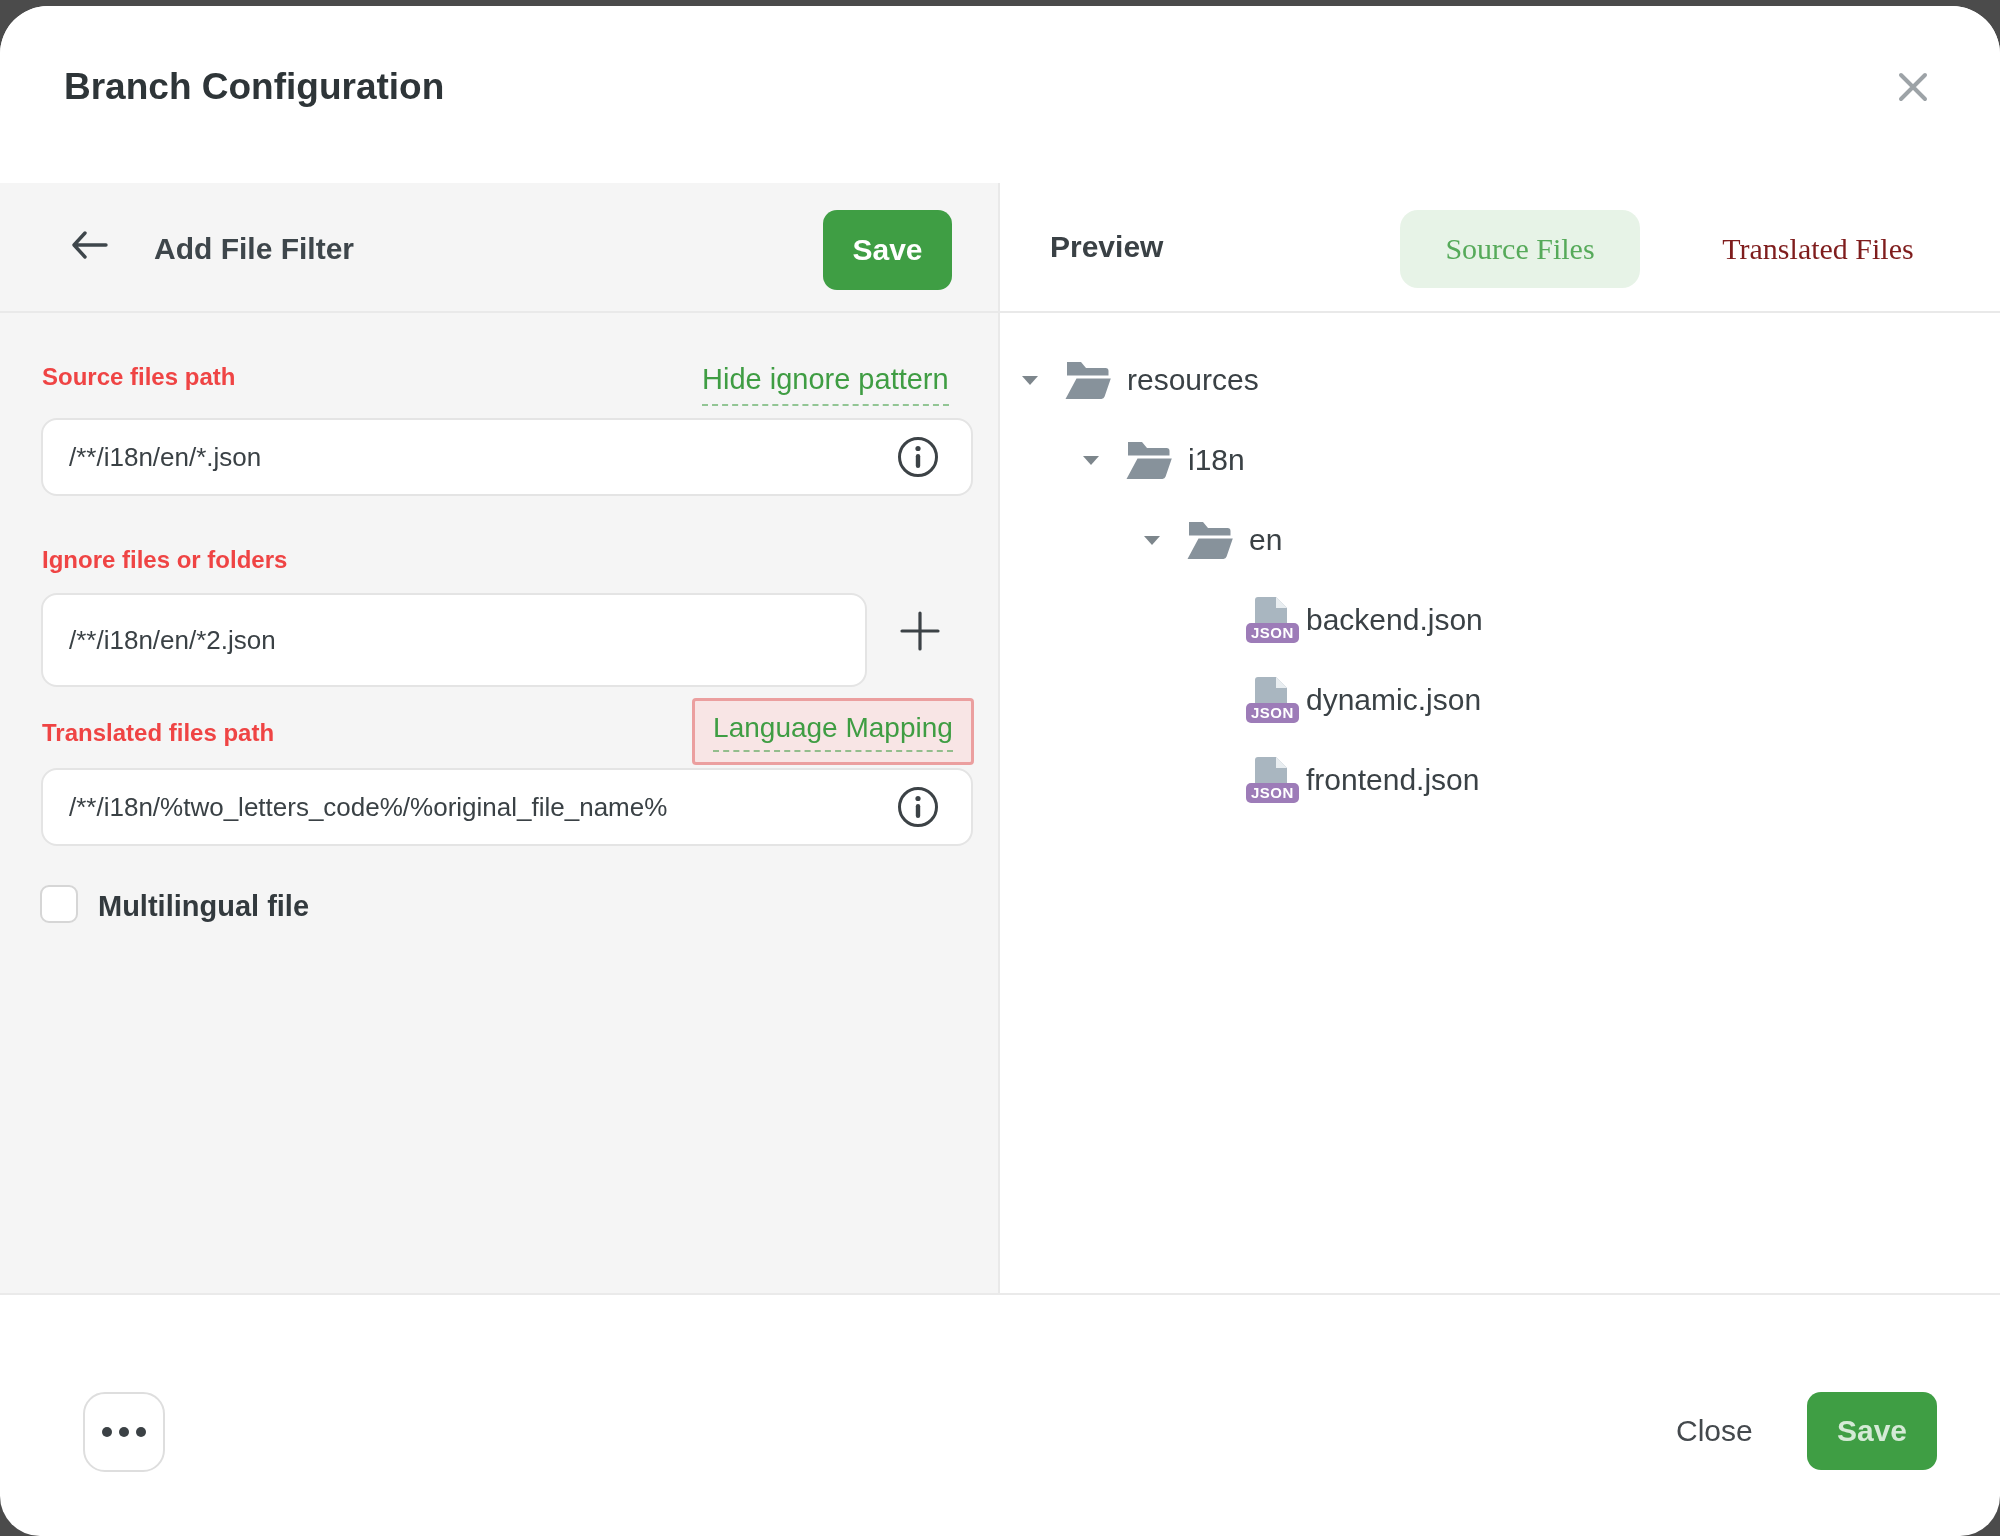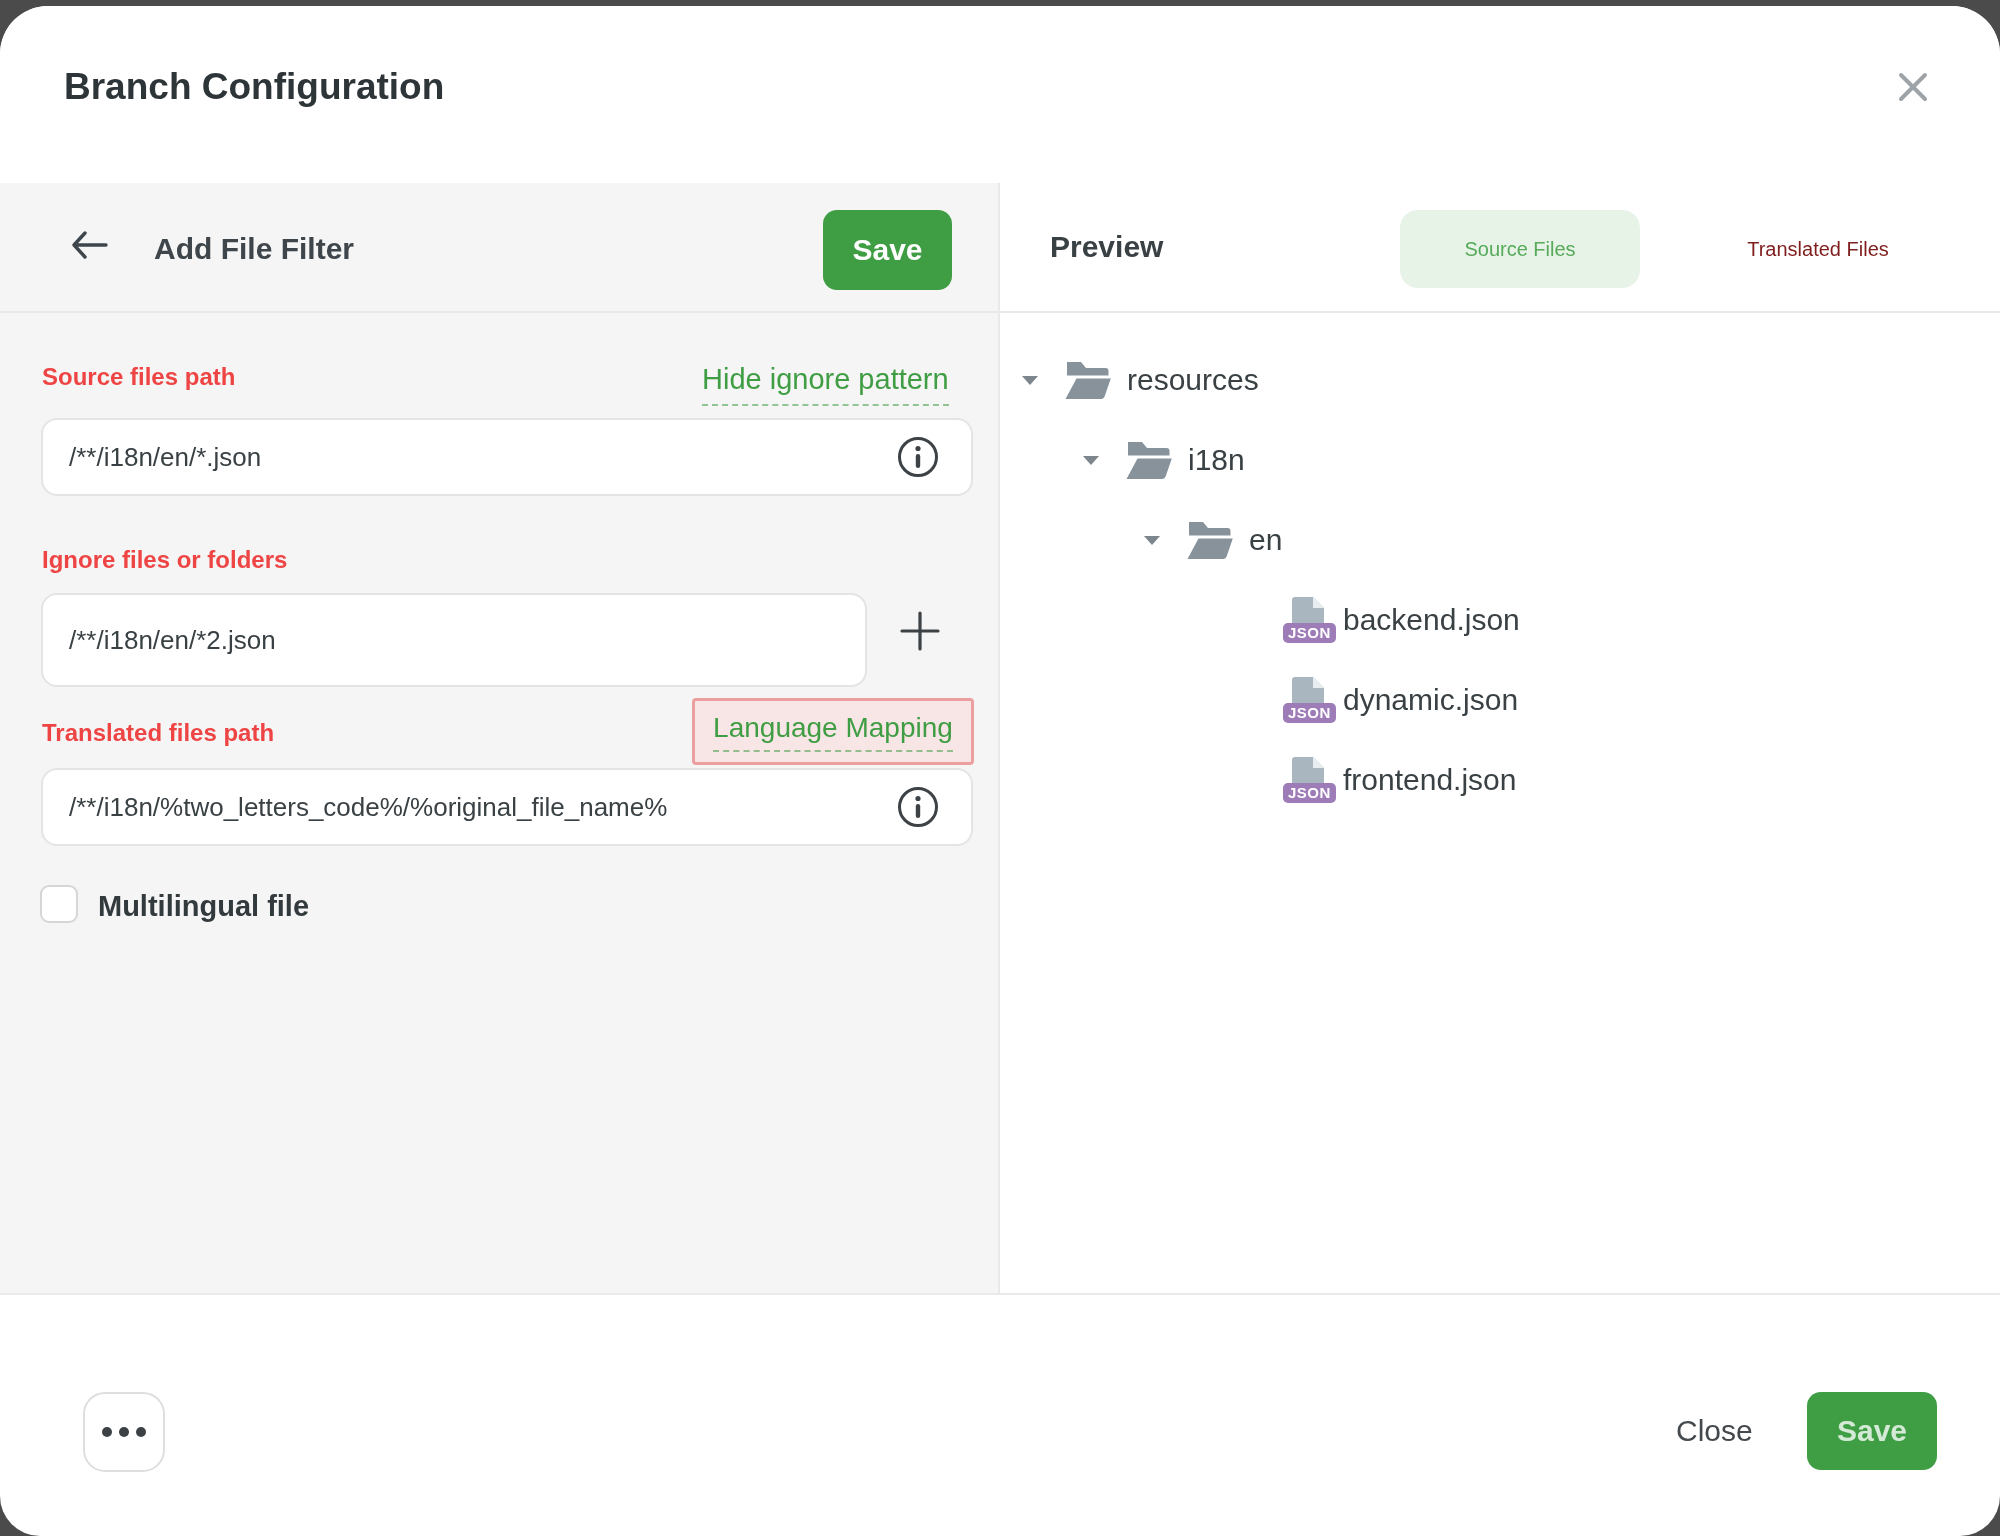"Source Files" .tab { font-family: Liberation Sans, sans-serif -> Liberation Serif, serif; font-size: 20px -> 30px }
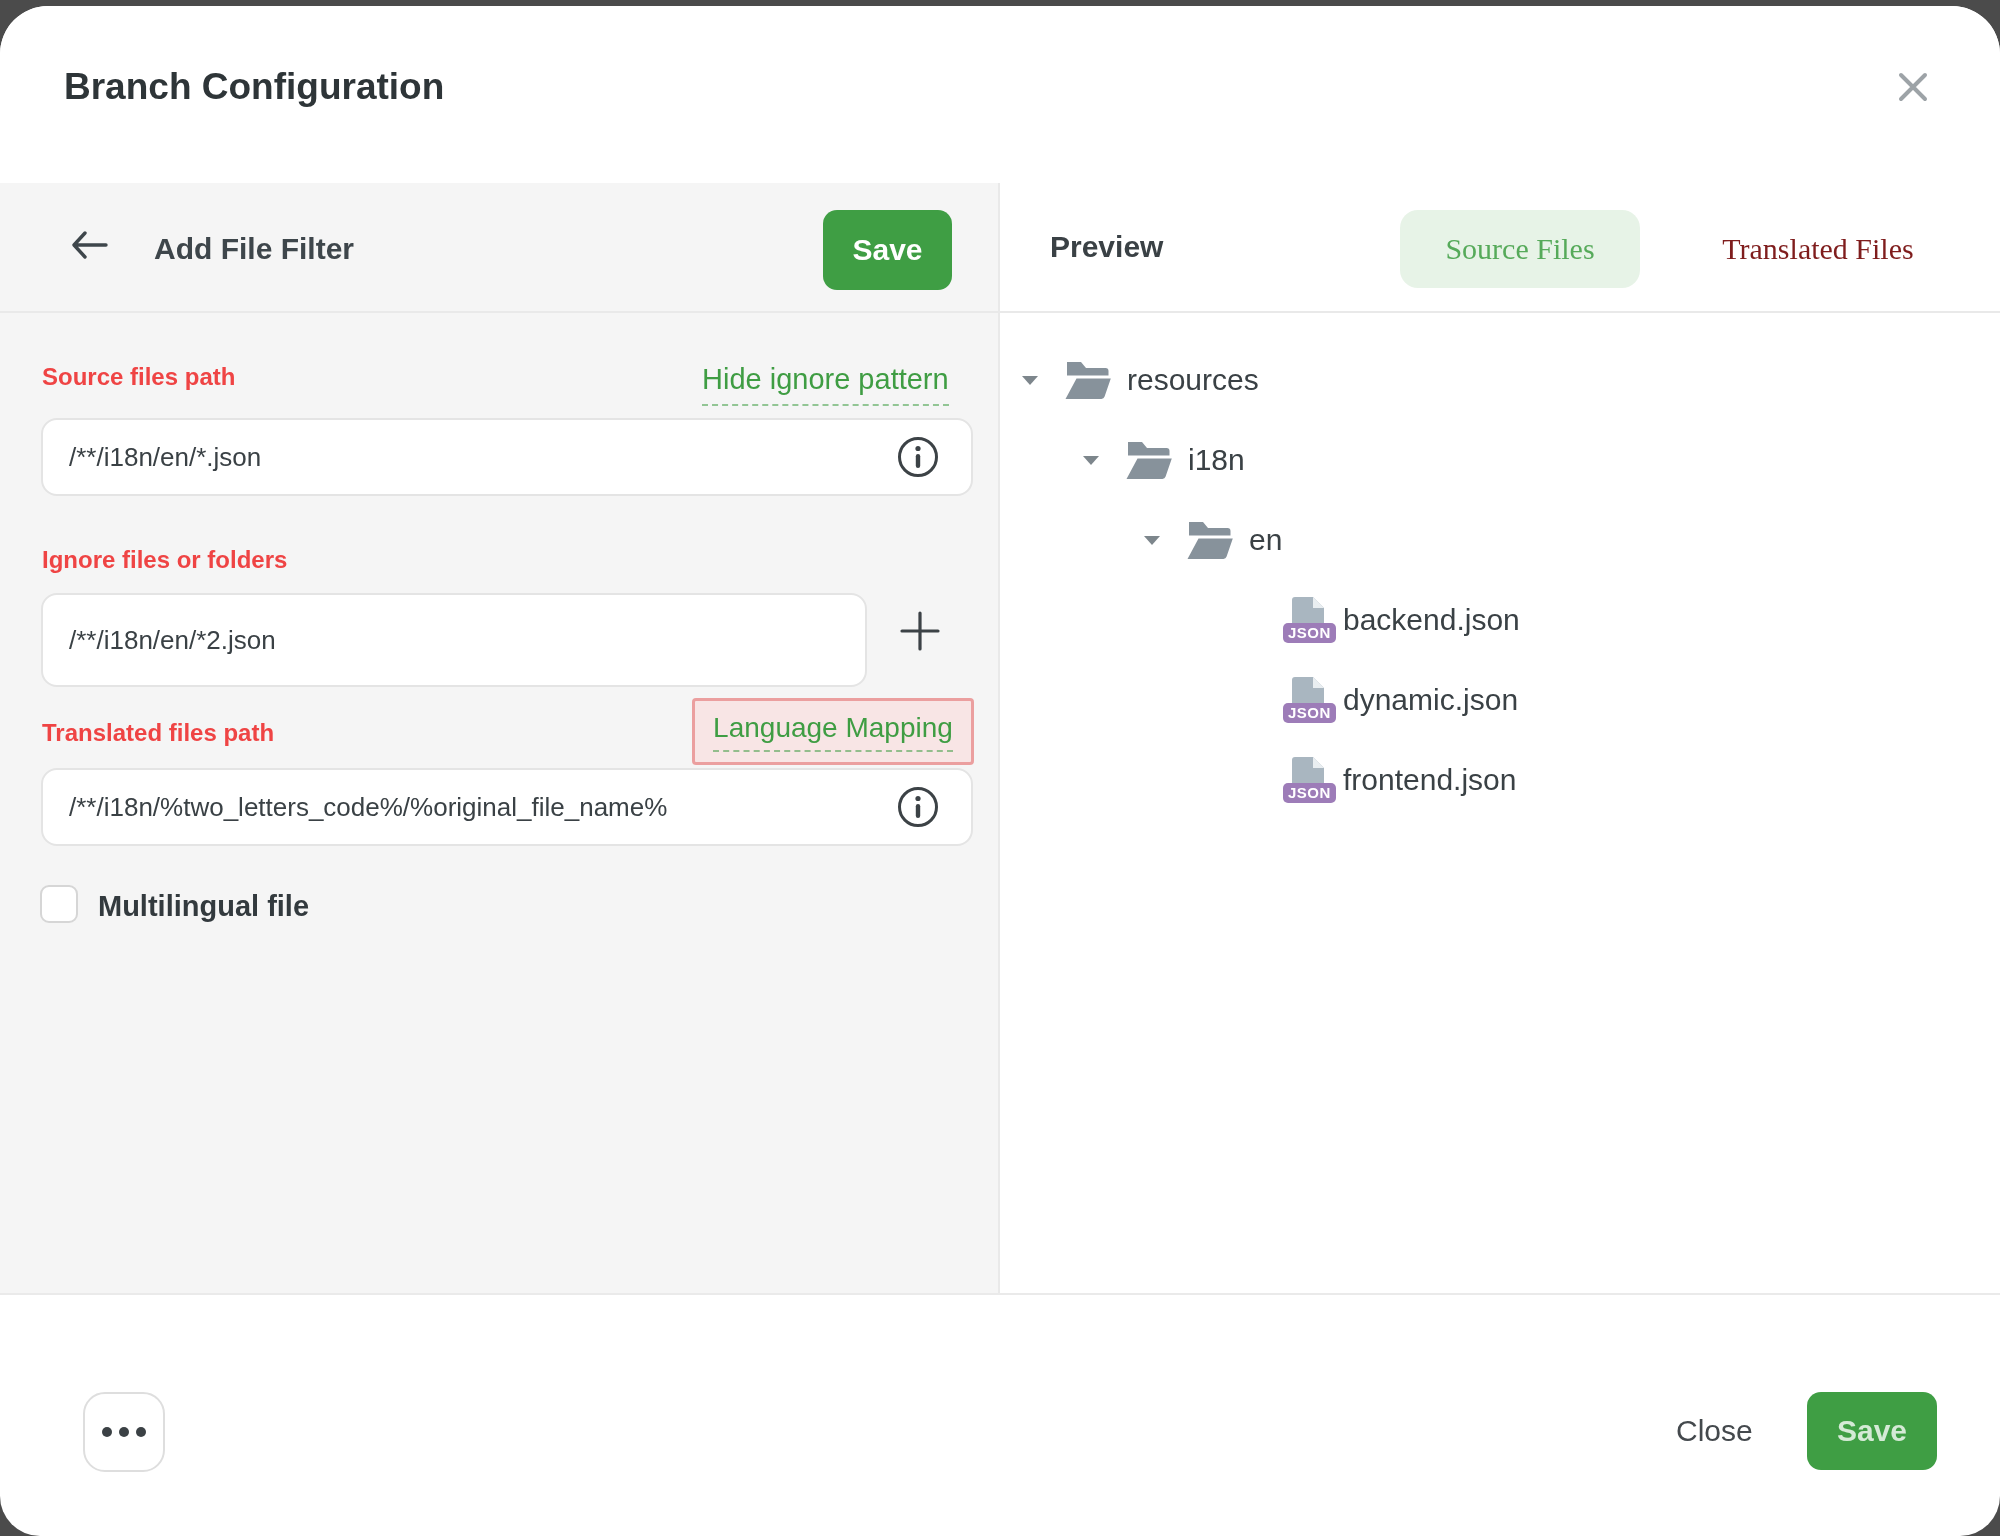"JSON" .file-ico { margin-left: 37px -> none }
